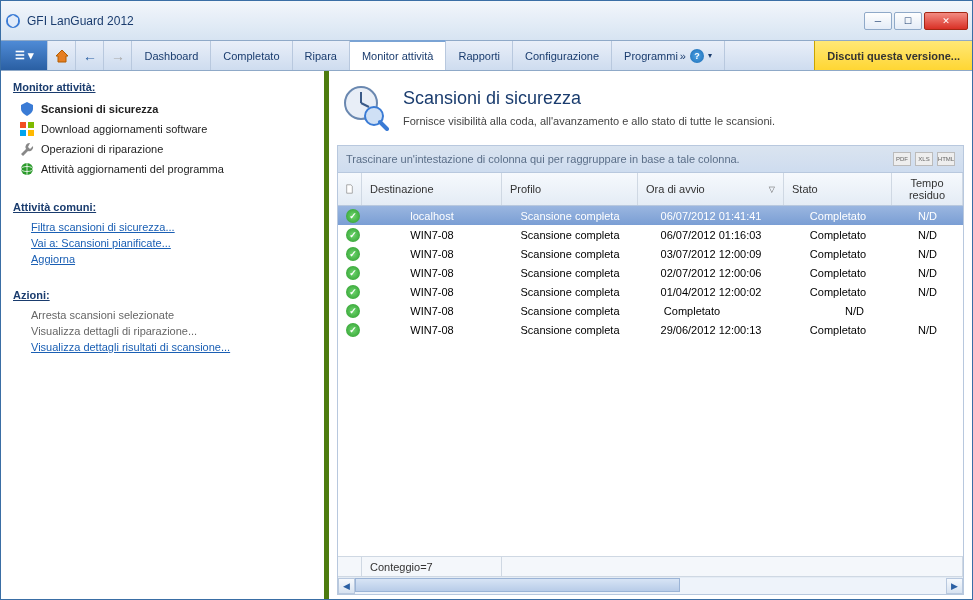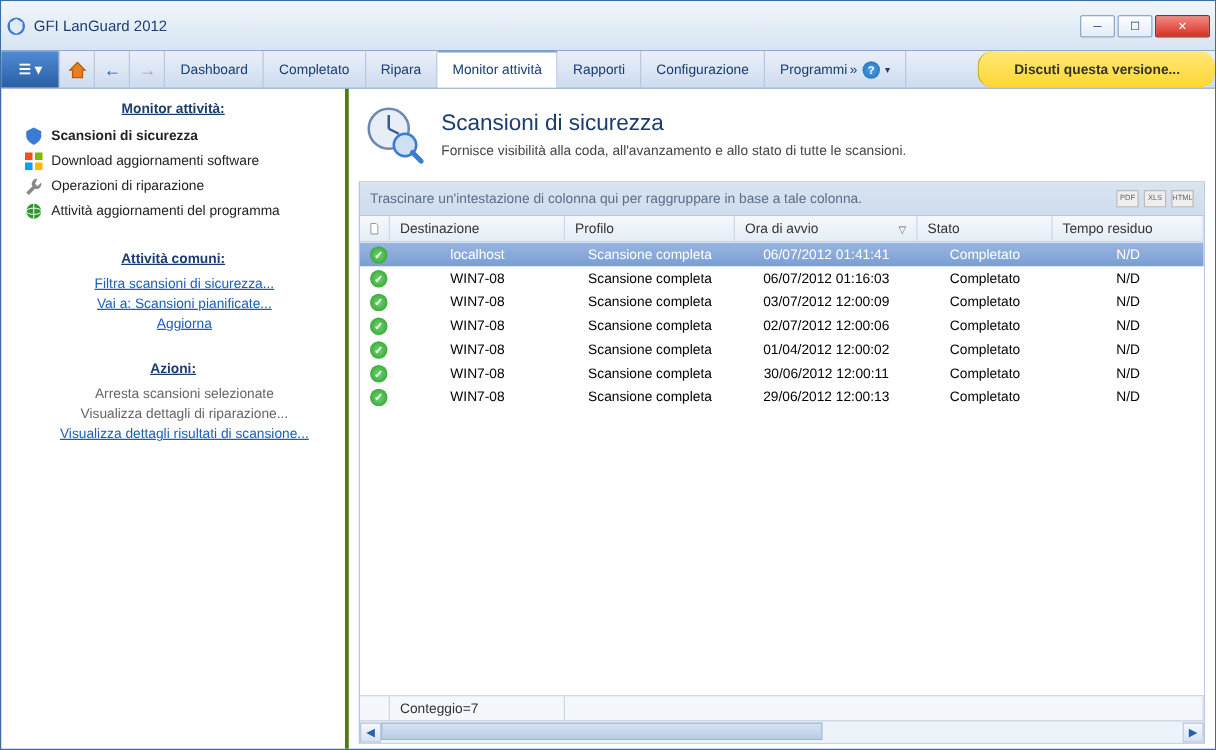"Discuti questa versione..." .discuss { border-radius: 12px -> none; padding: 0 28px -> 0 12px }
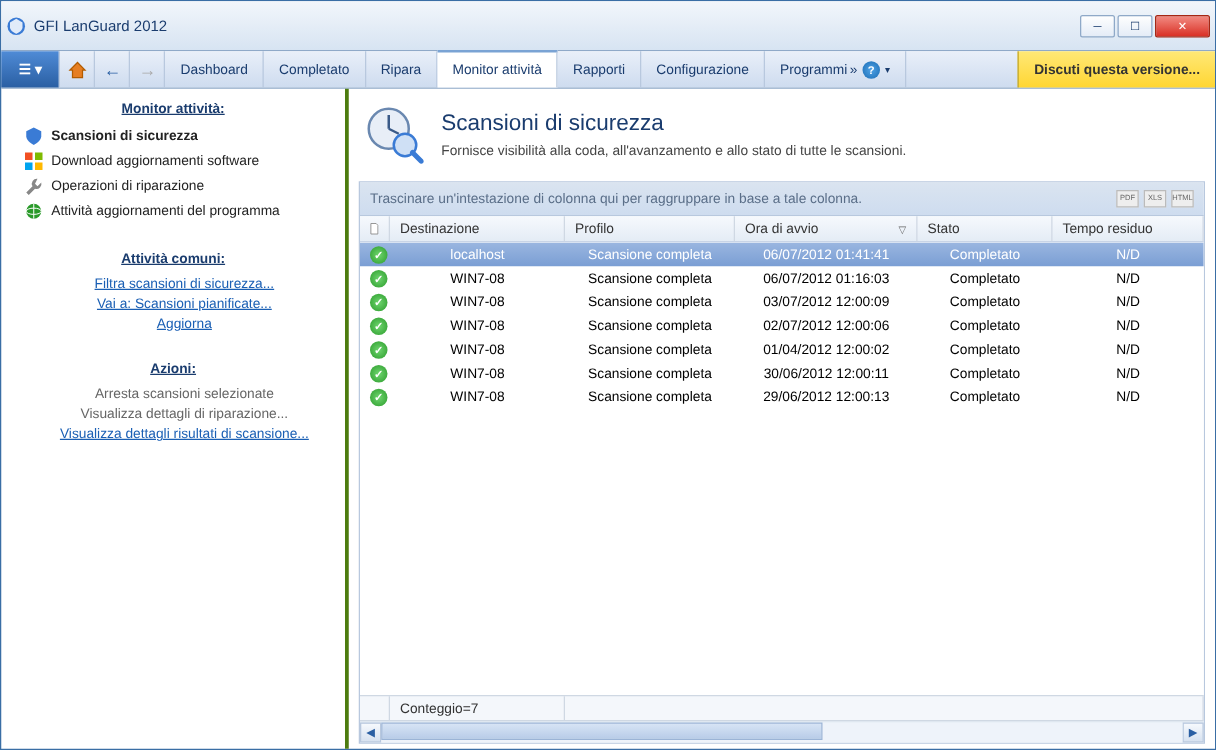"Monitor attività:" .sidebar { border-right: 3px solid #4d7c0f -> 5px solid #4d7c0f; text-align: center -> none; width: 278px -> 328px }
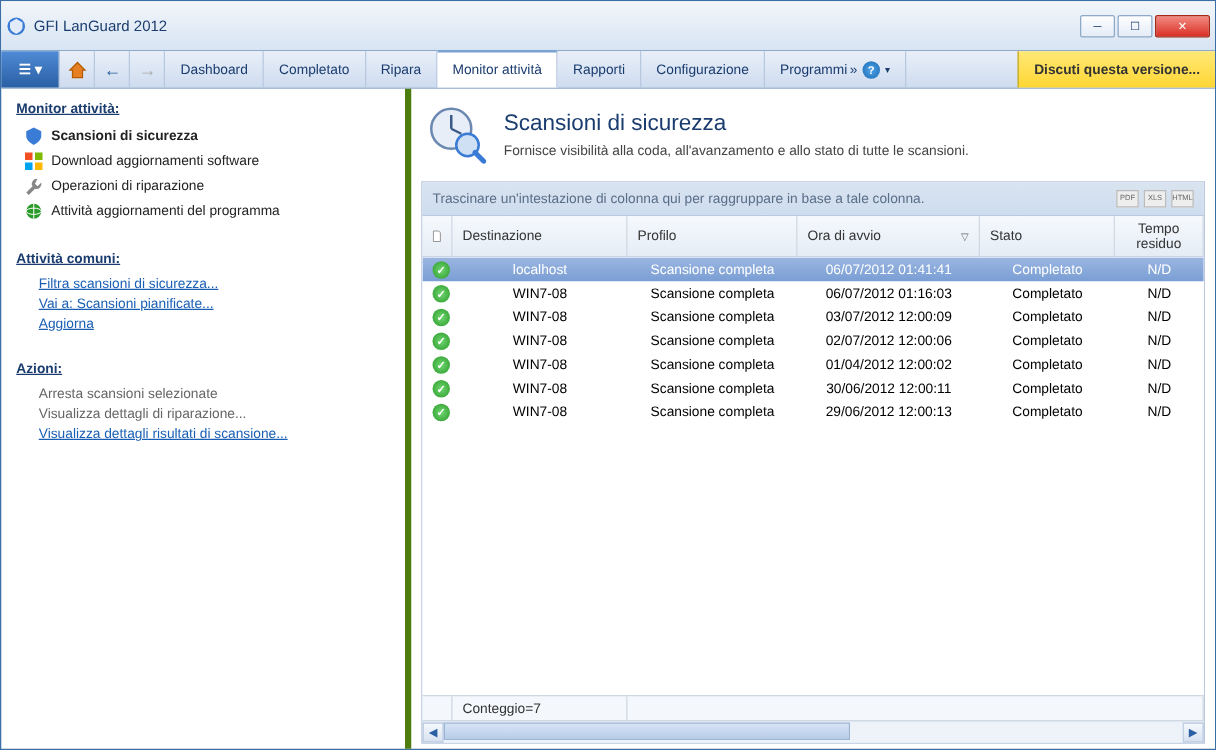"30/06/2012 12:00:11" div.cell { html: <div>30/06/2012 12:00:11</div> -> none }
